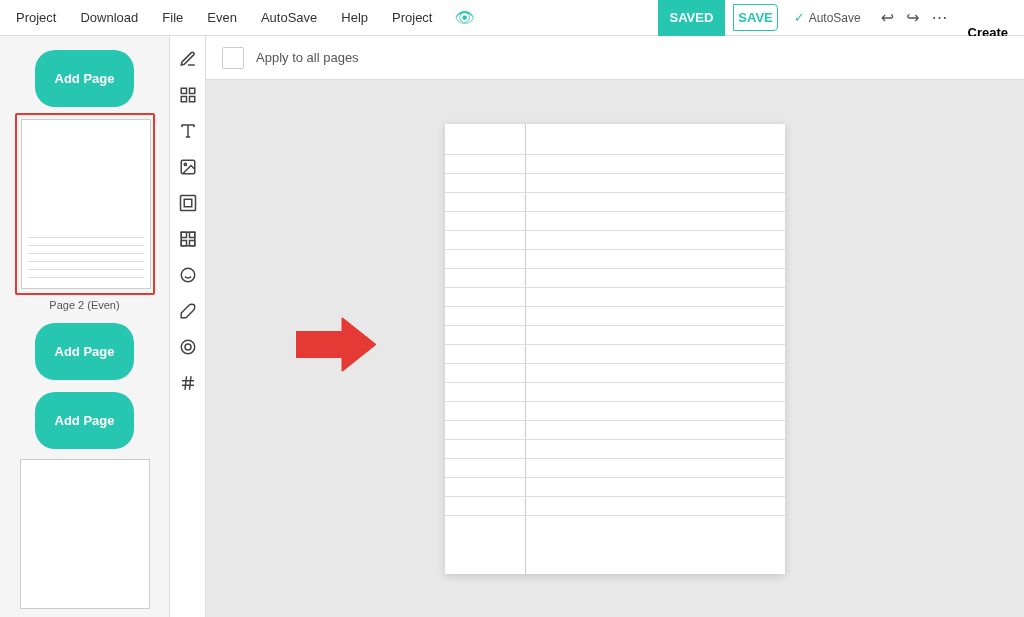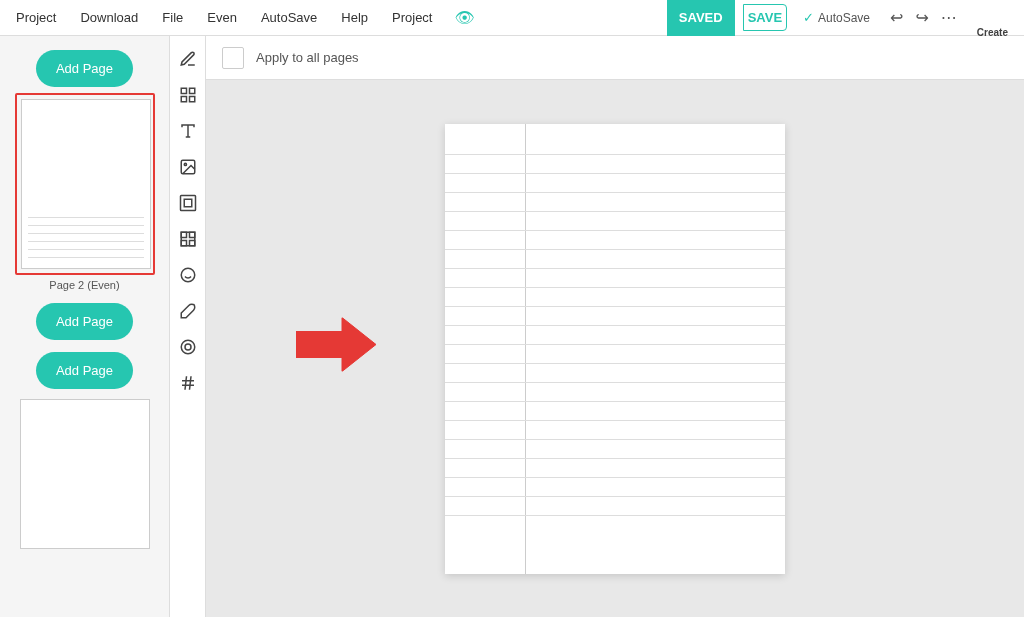"Create" .create-btn { color: #404040 -> #000000; font-size: 10px -> 13px }
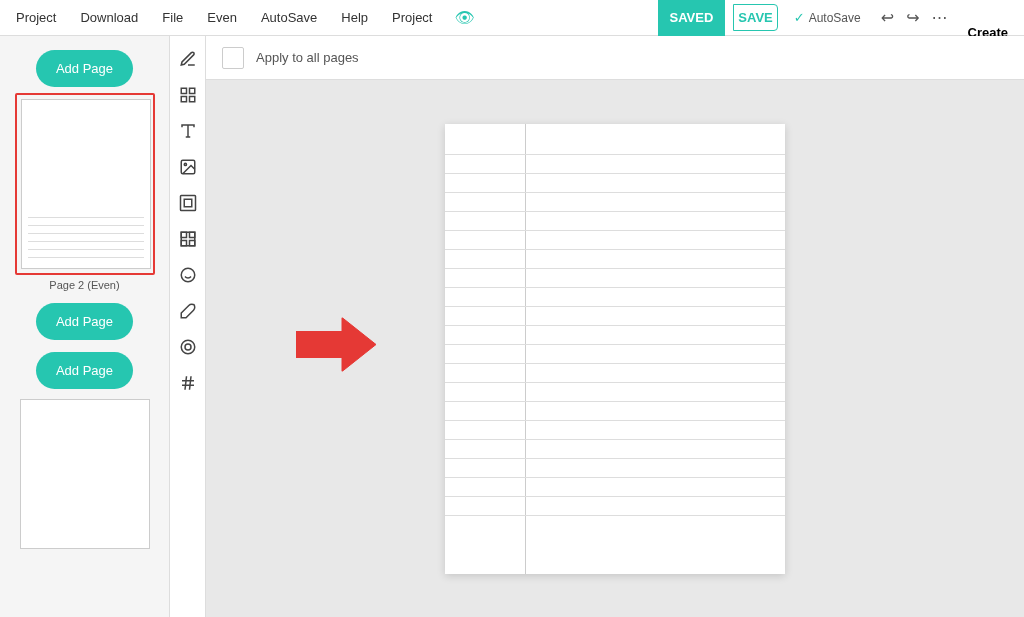"Add Page" .add-page-btn { font-weight: 400 -> 700; padding: 11px 20px -> 21px 20px }
